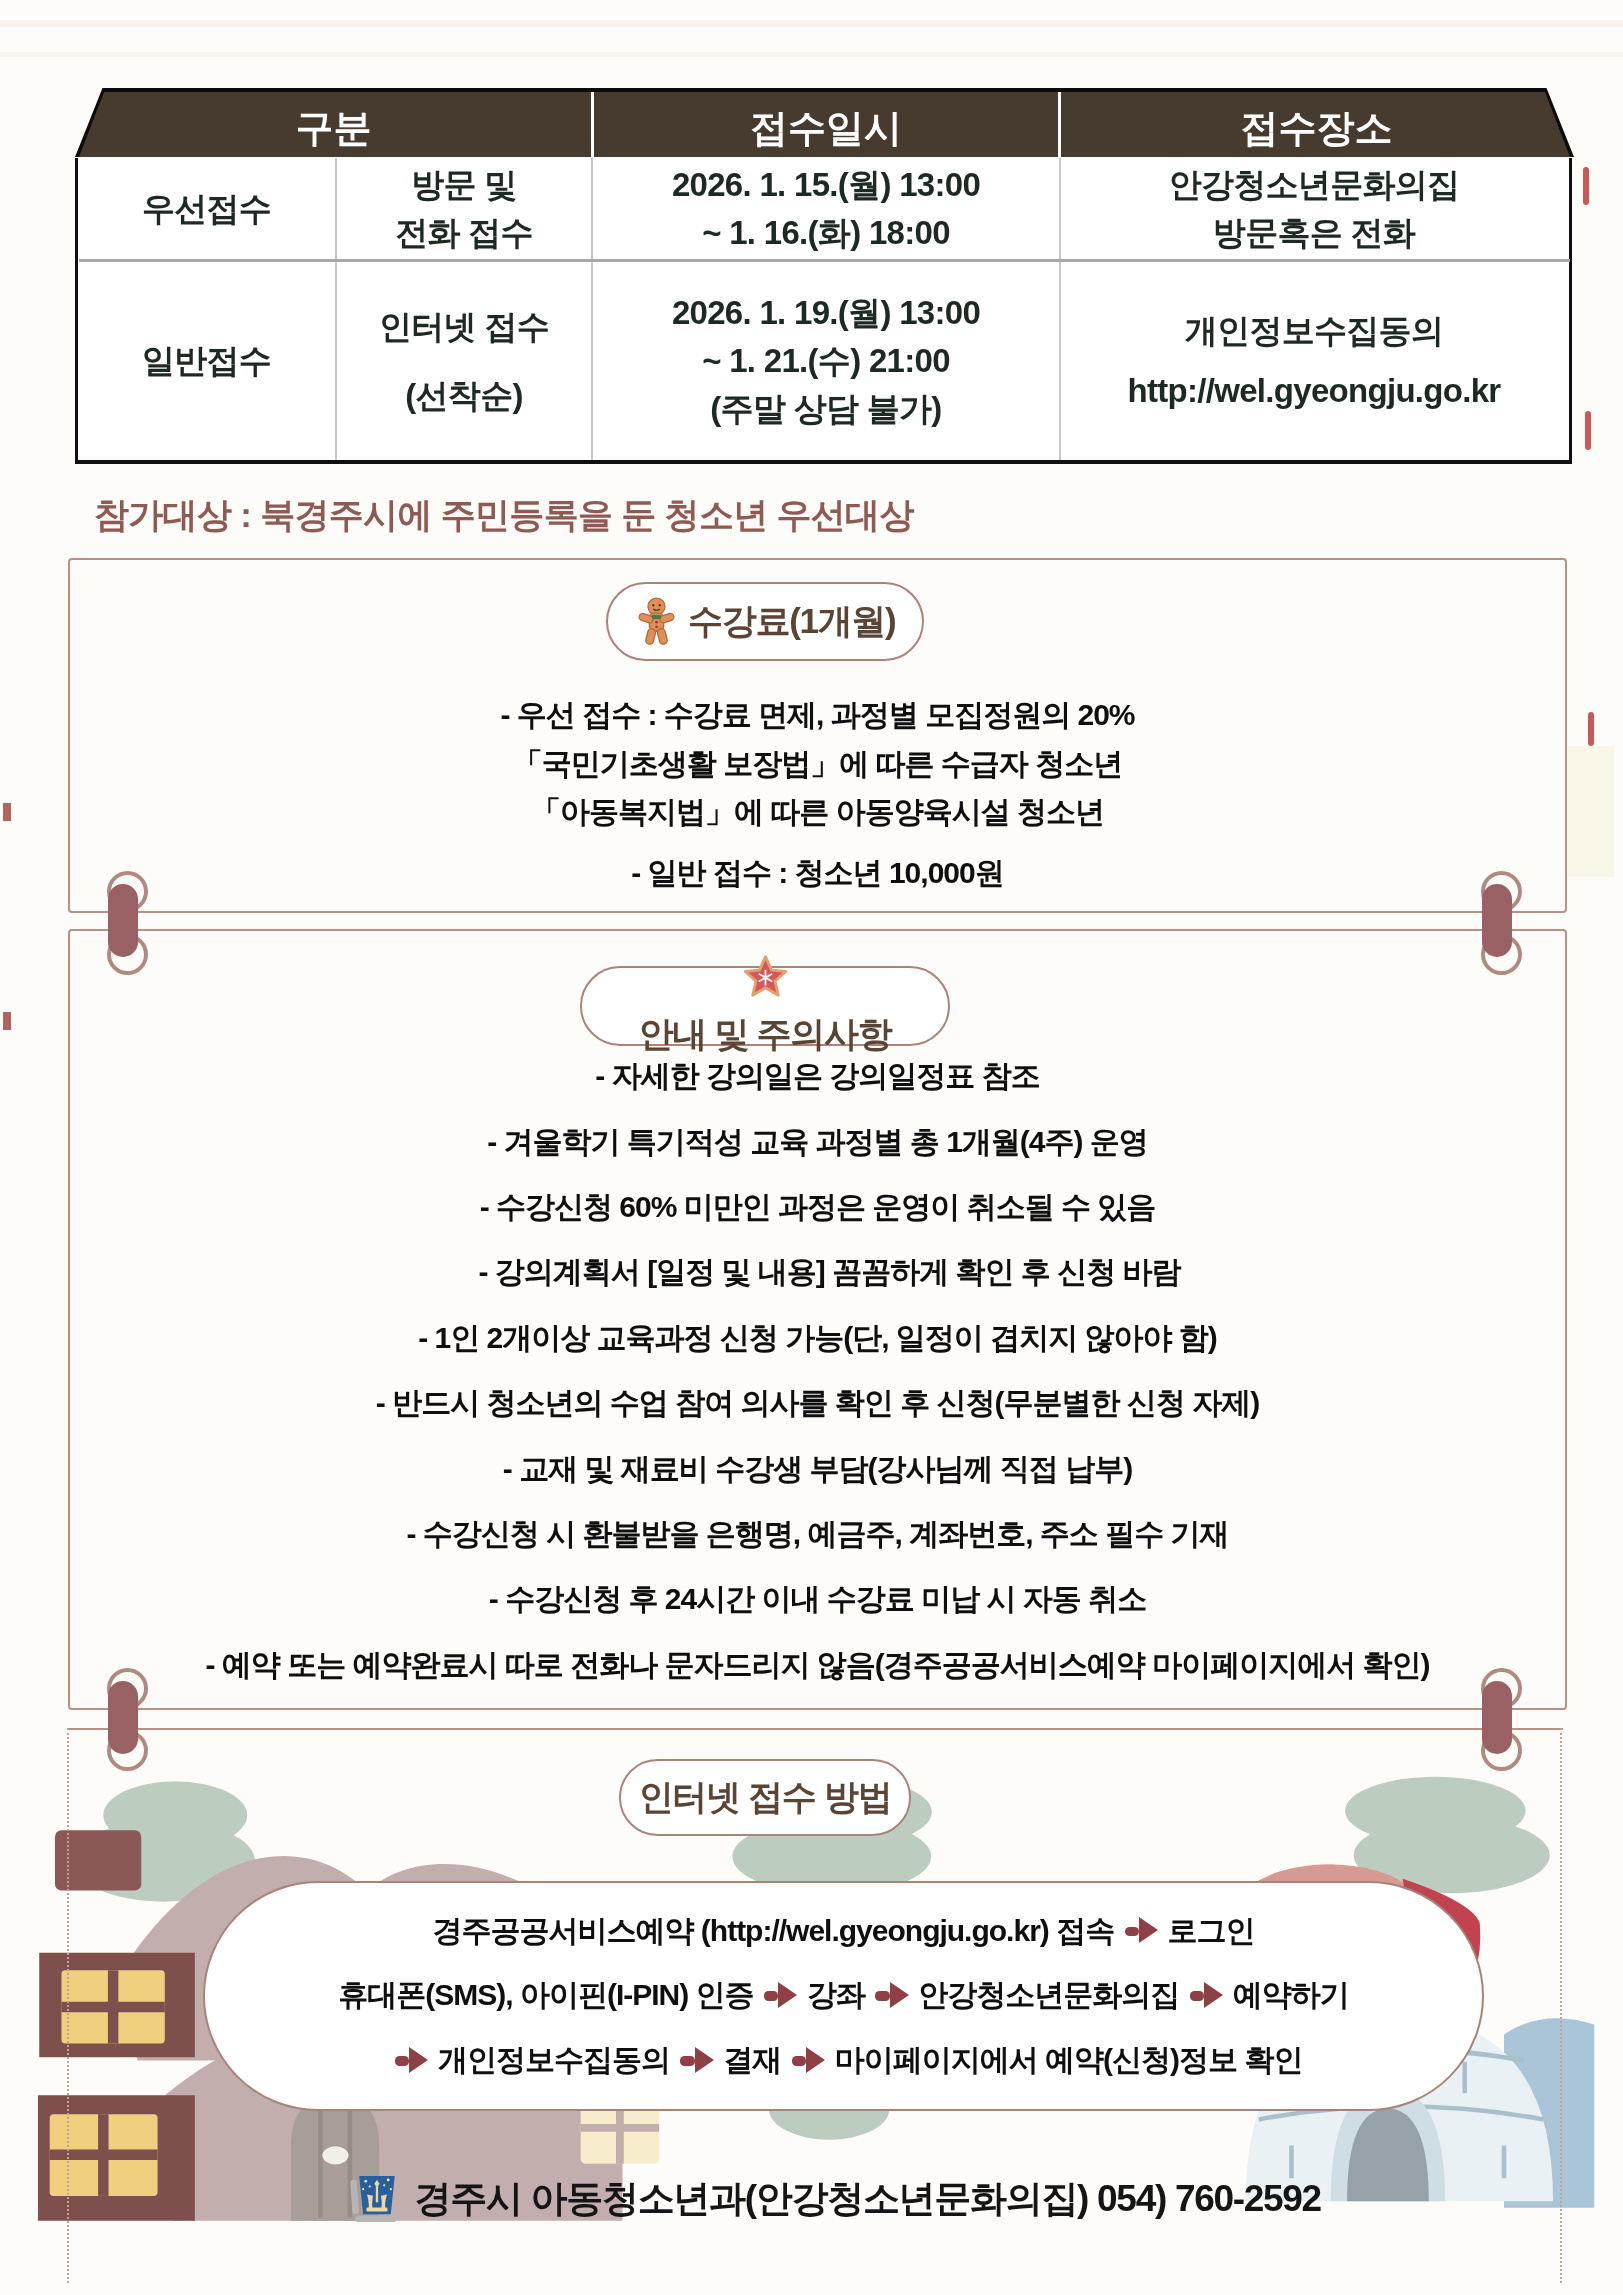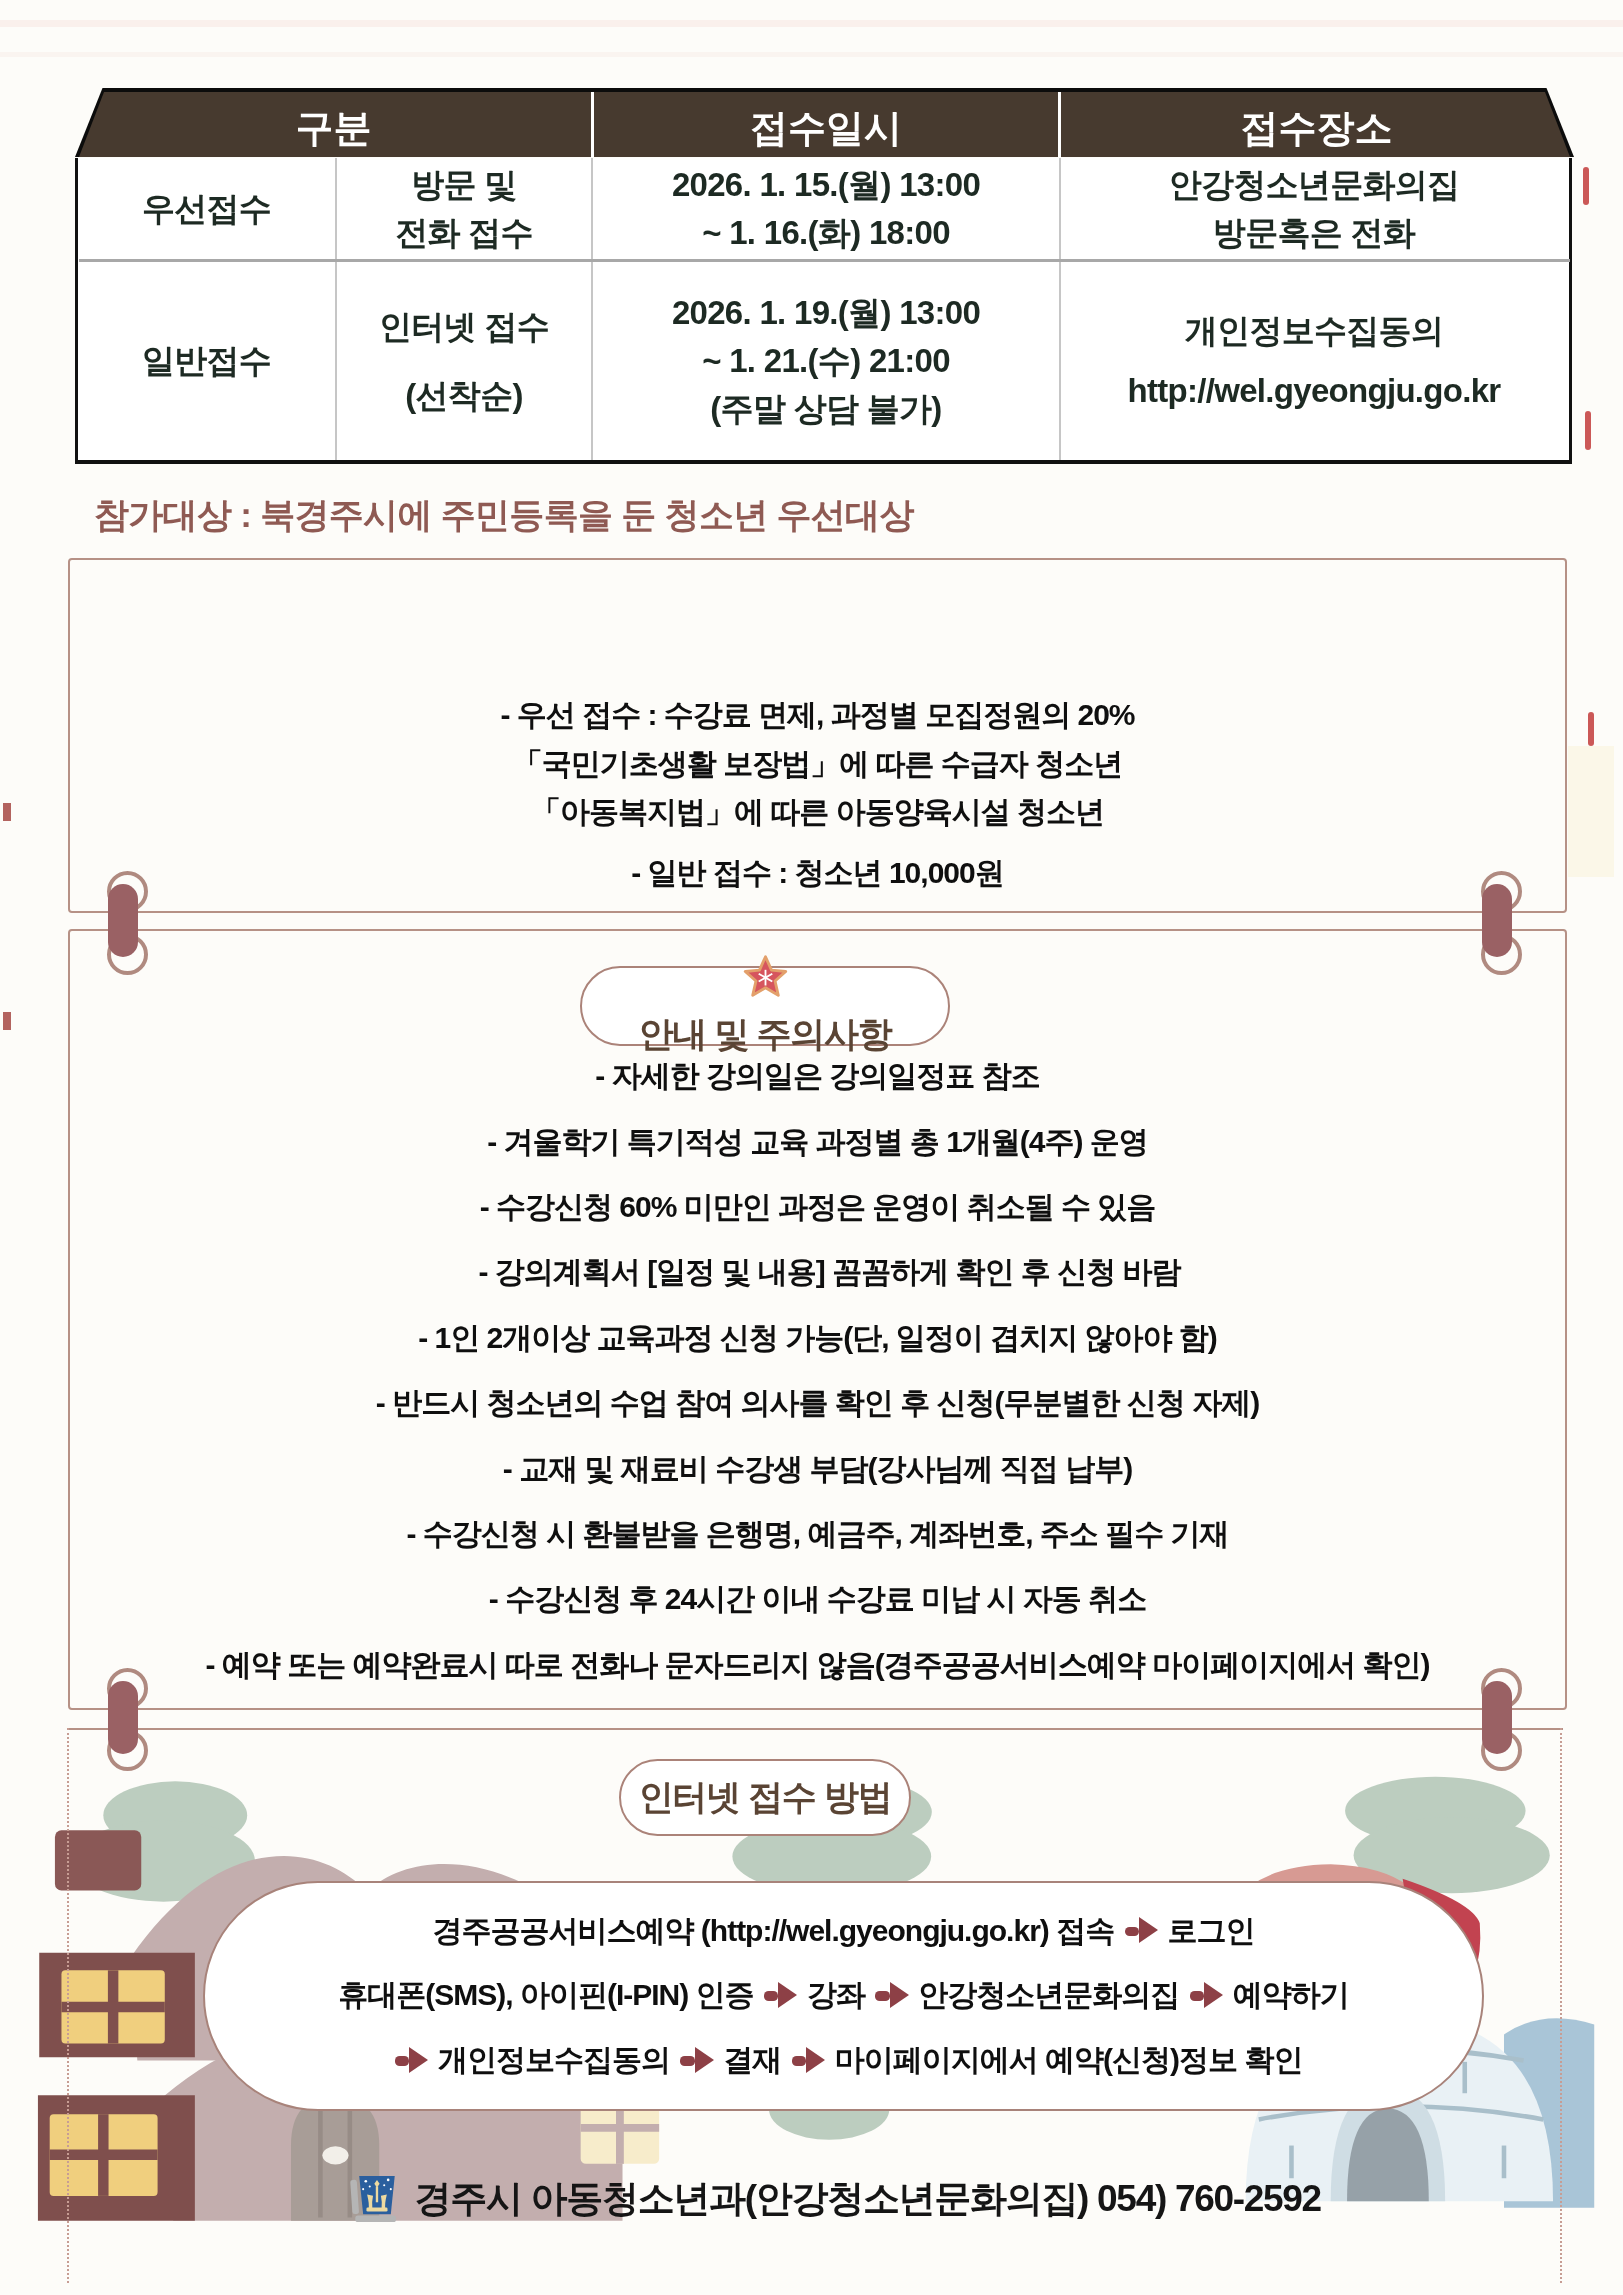"수강료(1개월)" div.pill { html: none -> <div> <span> <svg> <g> <circle></circle> <rect></rect> <rect></rect> <rect></rect> <rect></rect> <rect></rect> </g> <circle></circle> <circle></circle> <path></path> <rect></rect> <circle></circle> <circle></circle> </svg> </span> <span>수강료(1개월)</span> </div> }
